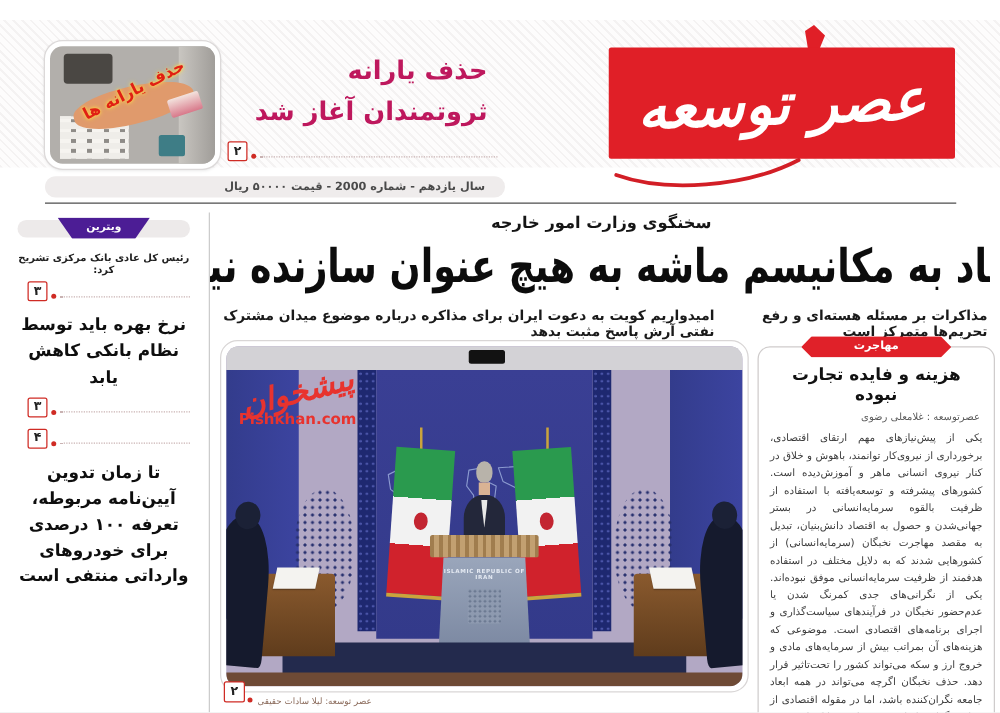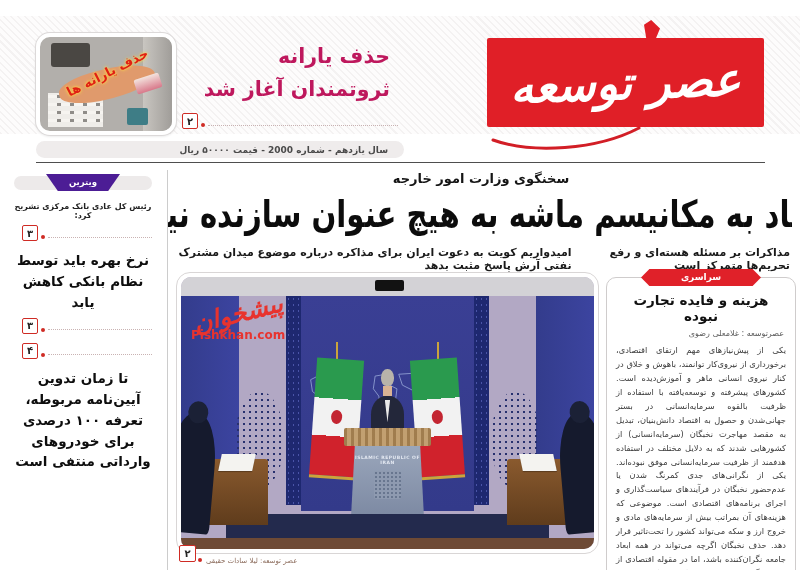"سراسری" div.note-ribbon { text: سراسری -> مهاجرت }
